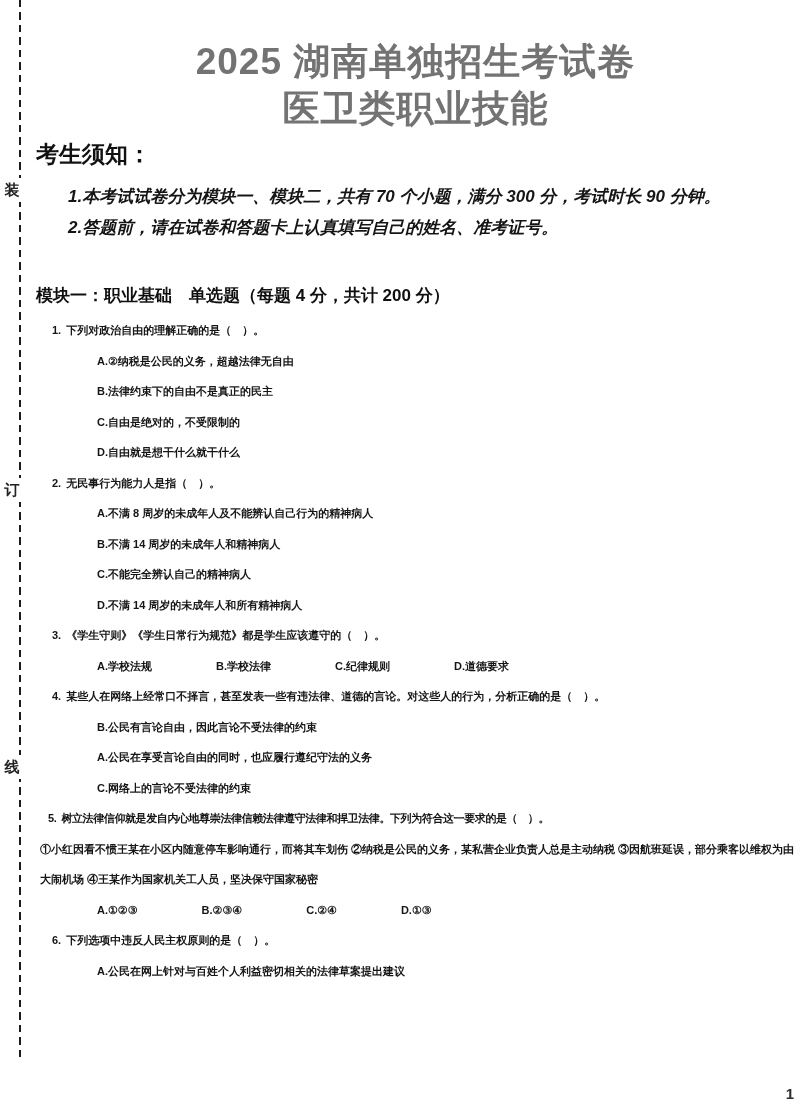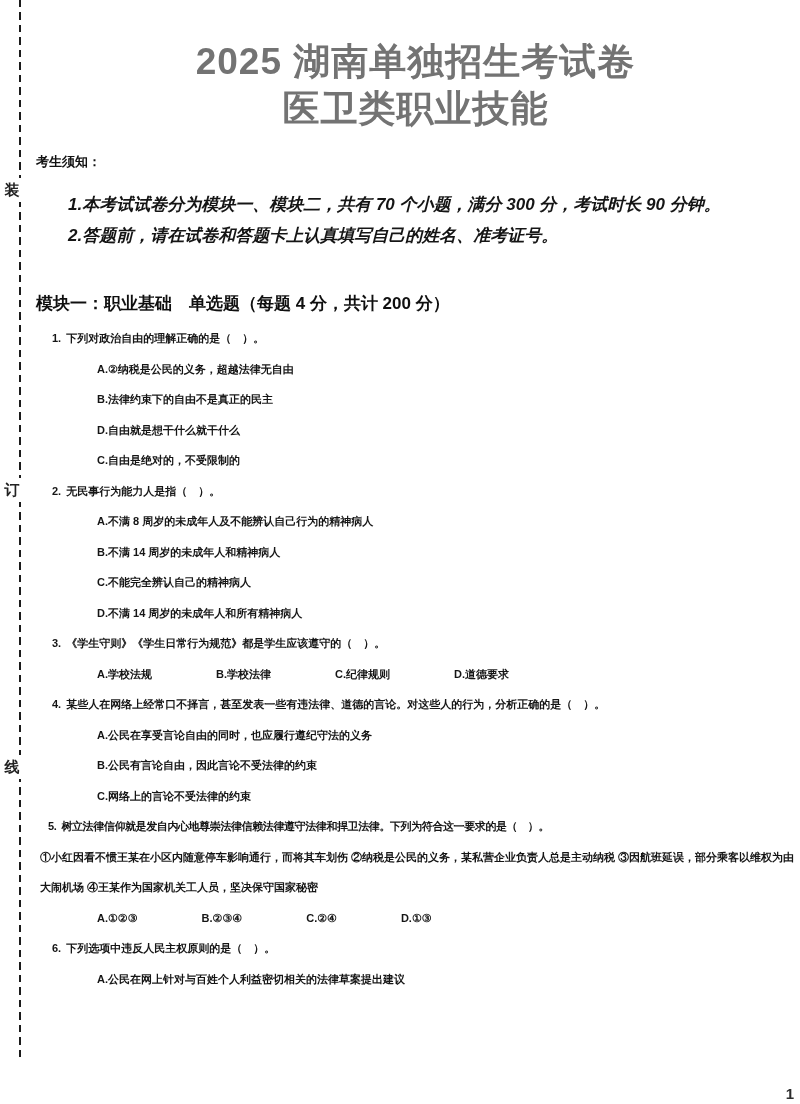"考生须知：" .notice-head { font-size: 13px -> 23px; margin-top: 20px -> 12px }
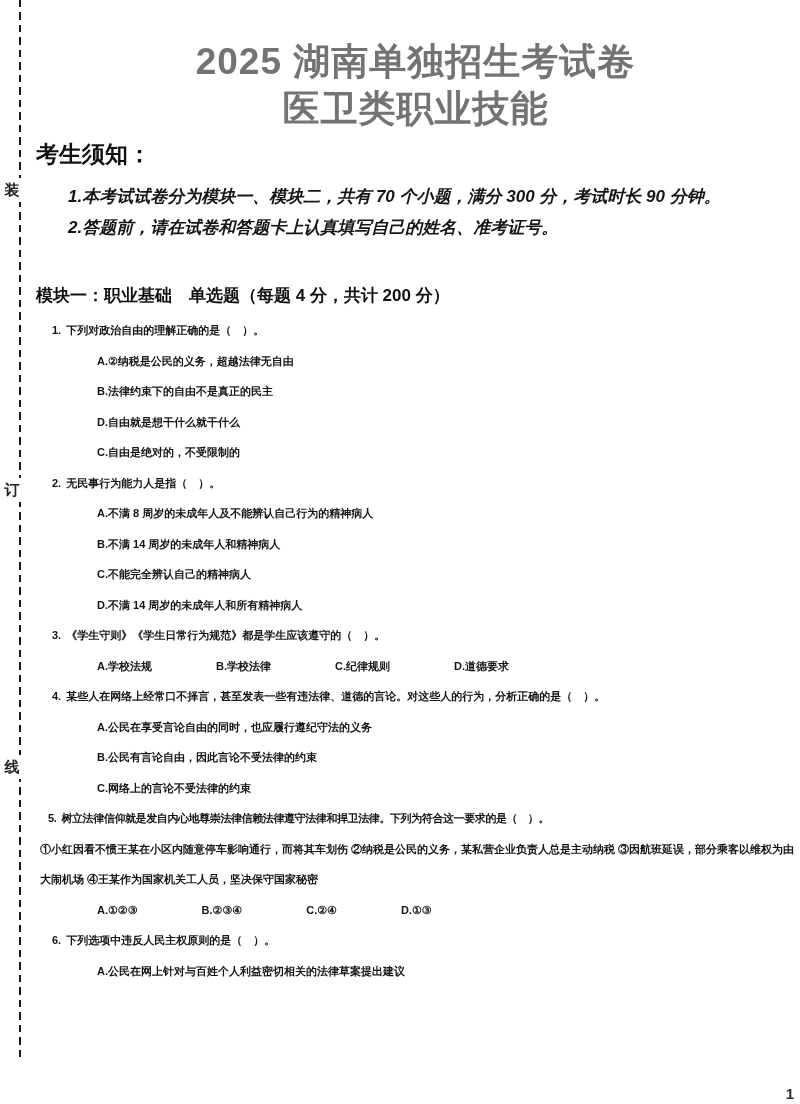"D.自由就是想干什么就干什么" div.qline { order: before "C.自由是绝对的，不受限制的" -> after "C.自由是绝对的，不受限制的" }
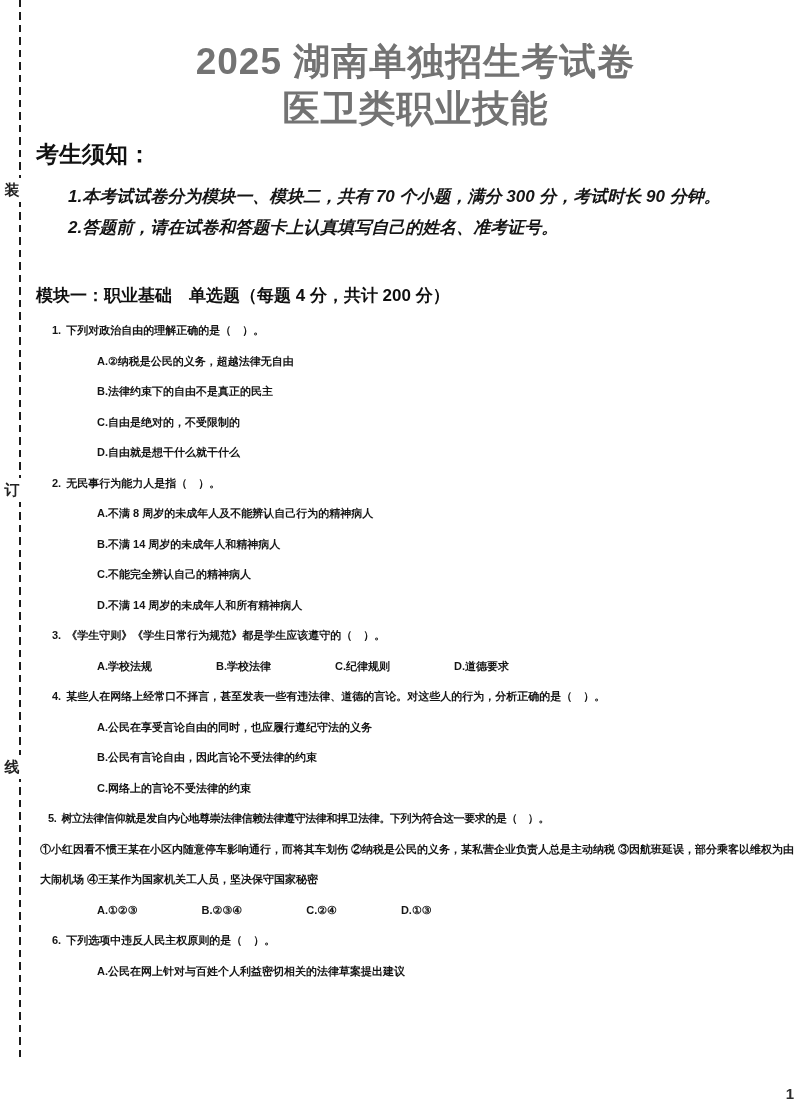"A.公民在享受言论自由的同时，也应履行遵纪守法的义务" div.qline { order: before "B.公民有言论自由，因此言论不受法律的约束" -> after "B.公民有言论自由，因此言论不受法律的约束" }
